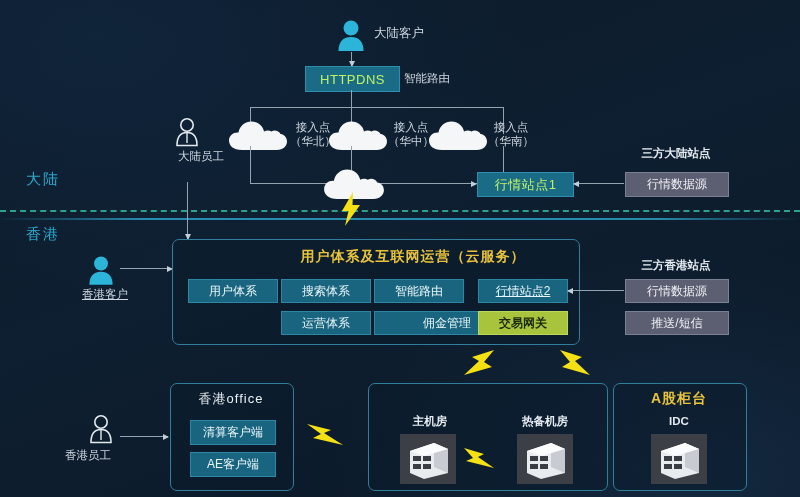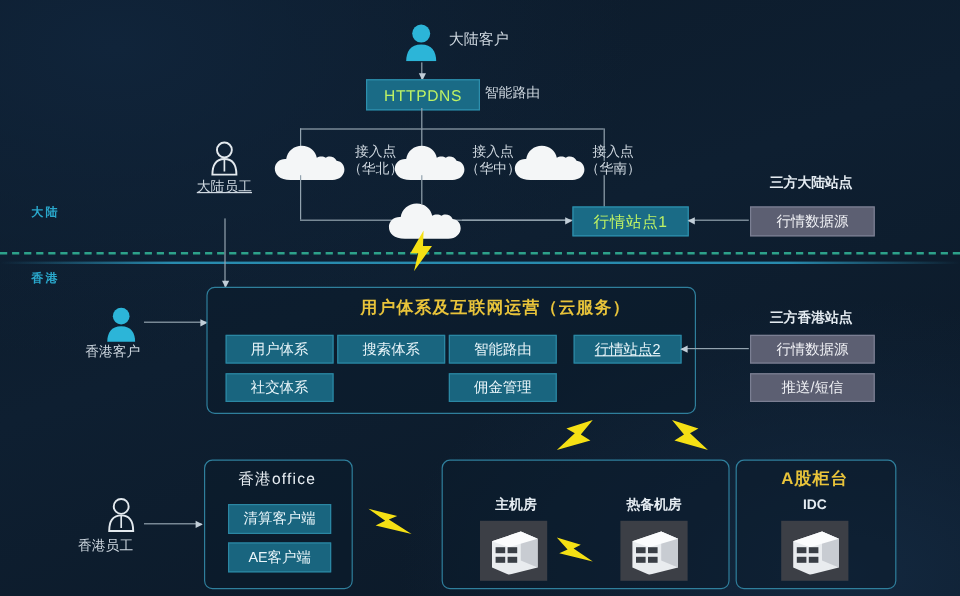"大陆员工" div.cap { left: 157px -> 171px; text-decoration: underline -> none }
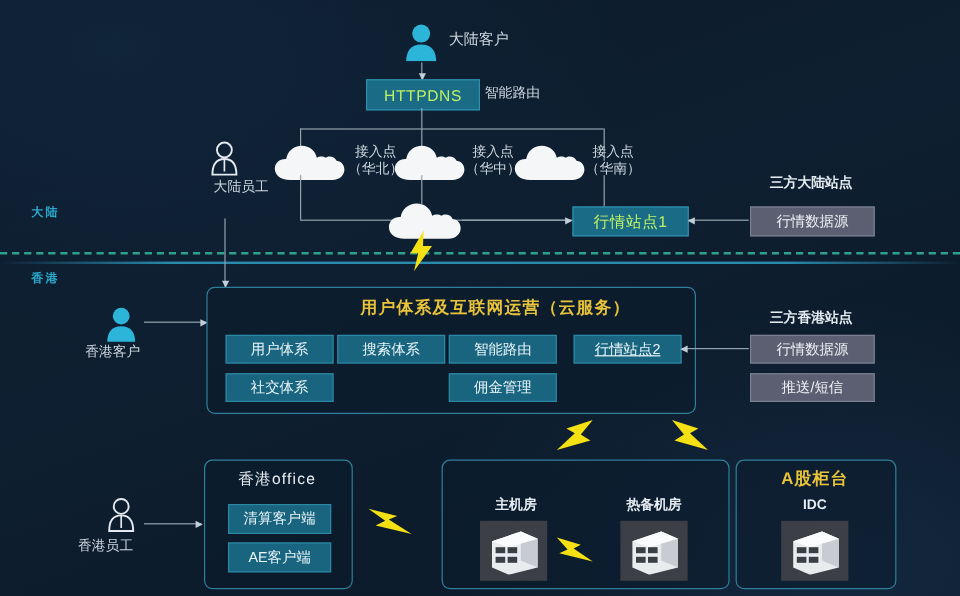"大陆" .region { font-size: 10px -> 15px; font-weight: bold -> normal }
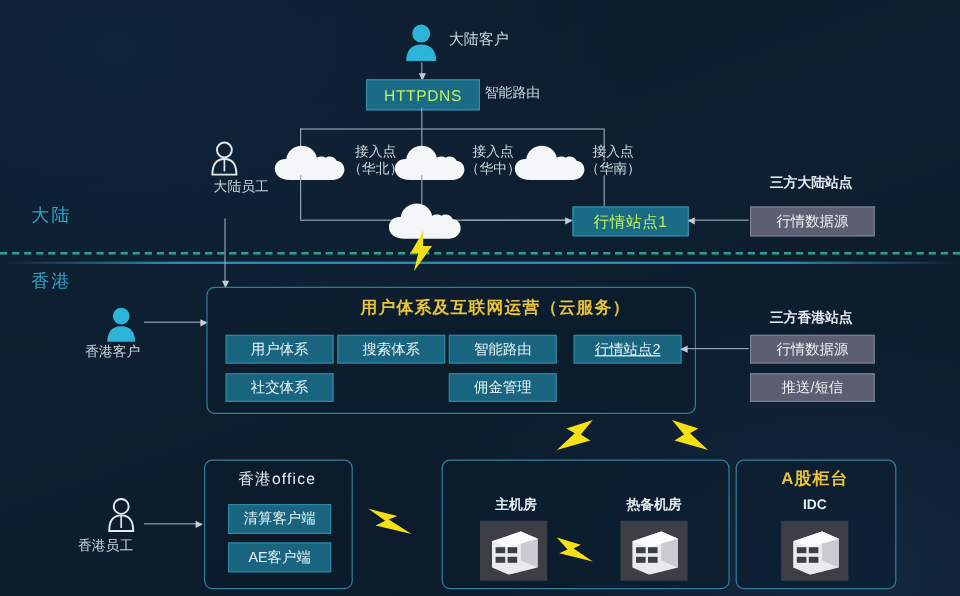"香港客户" div.cap { left: 64px -> 75px; text-decoration: none -> underline }
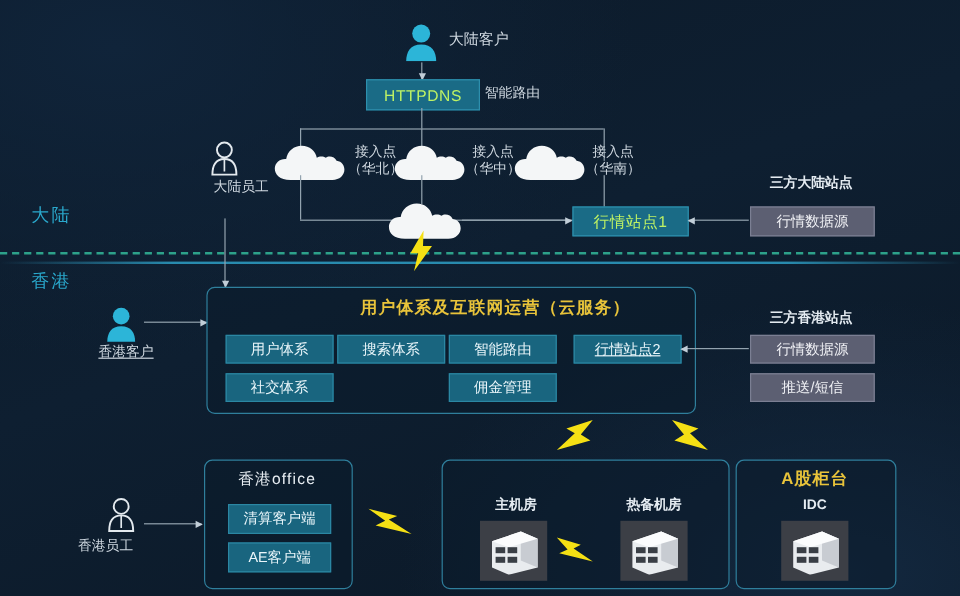"社交体系" div.teal-chip { html: <div>社交体系</div> -> none }
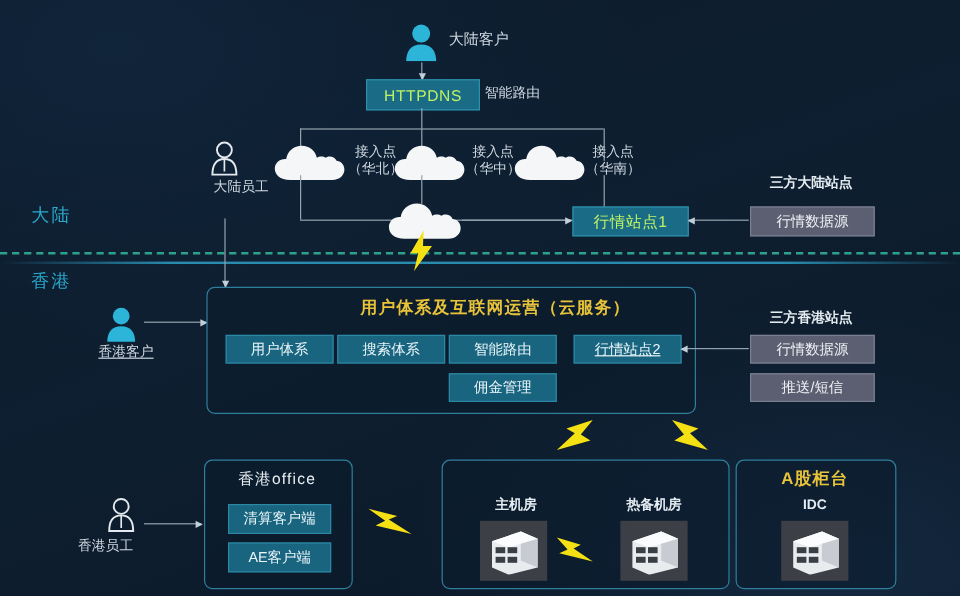"运营体系" div.teal-chip { html: none -> <div>运营体系</div> }
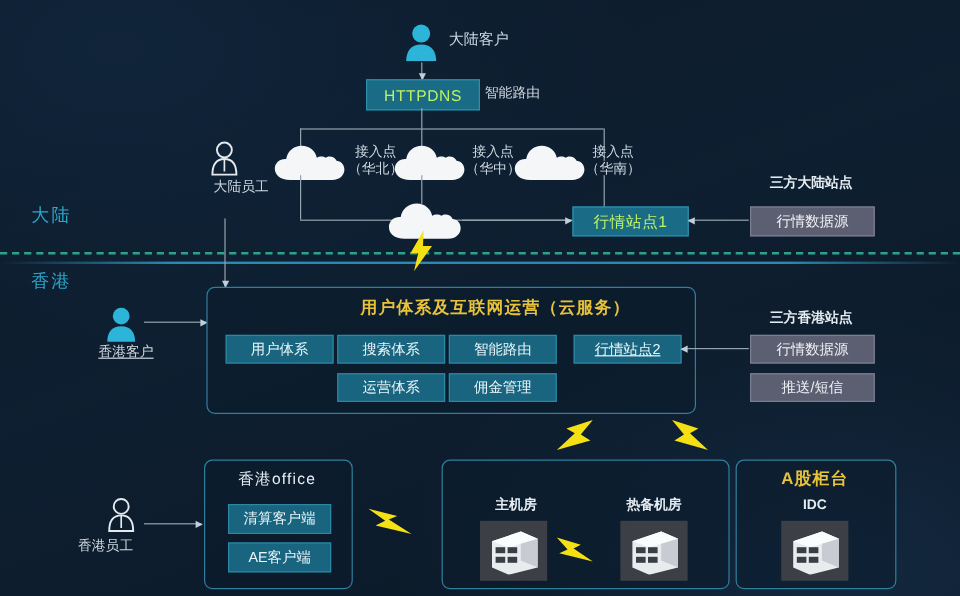"佣金管理" div.teal-chip { padding-left: none -> 28px }
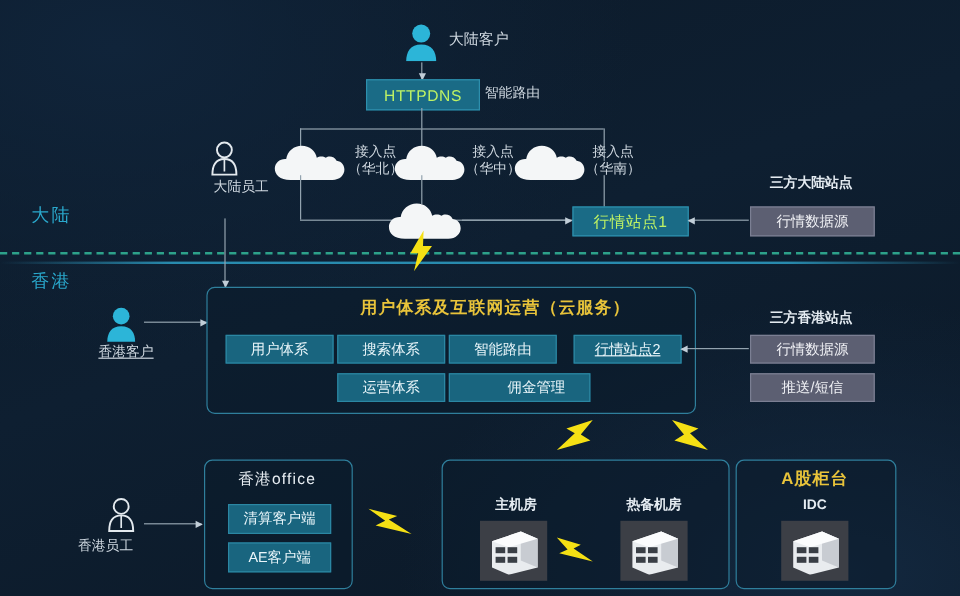"交易网关" div.green-chip { html: none -> <div>交易网关</div> }
